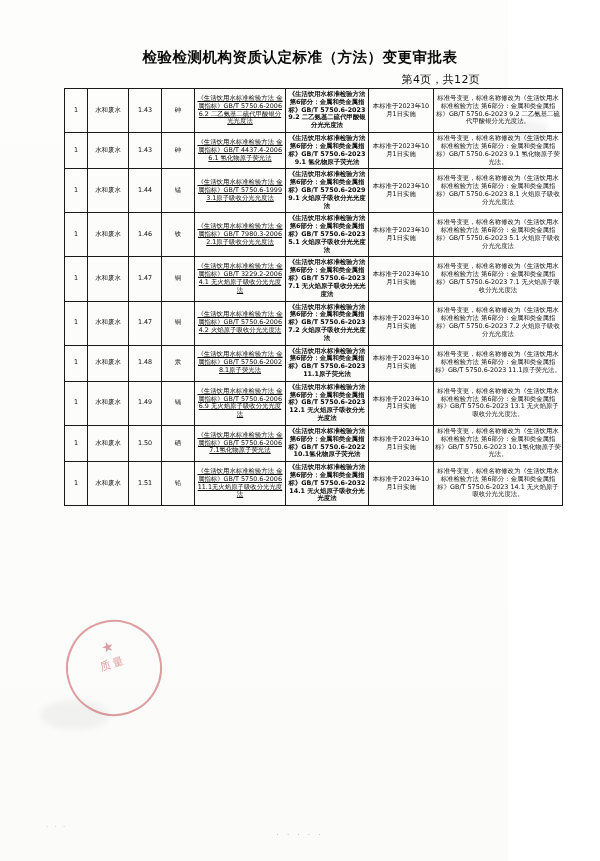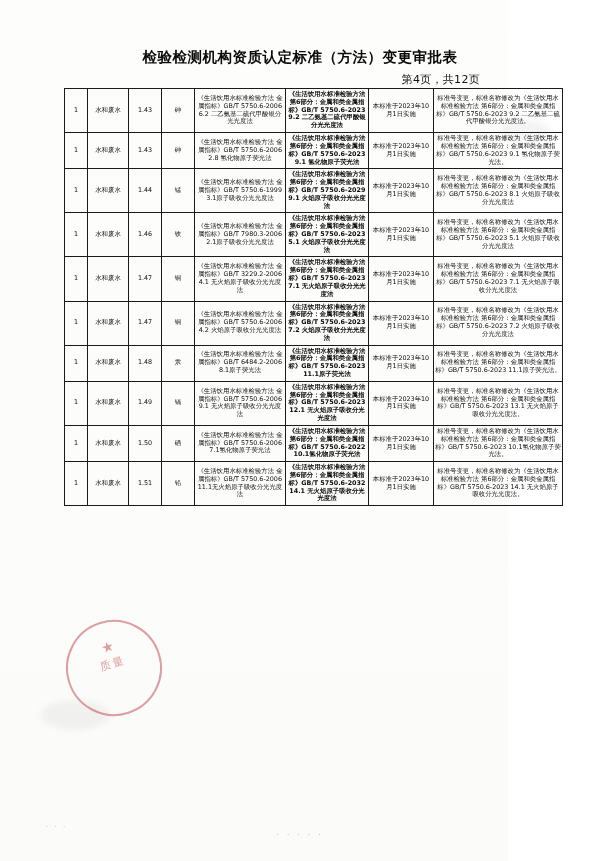"《生活饮用水标准检验方法 金属指标》GB/T 5750.6-2006 6.2" td.c-std { text-decoration: none -> underline }
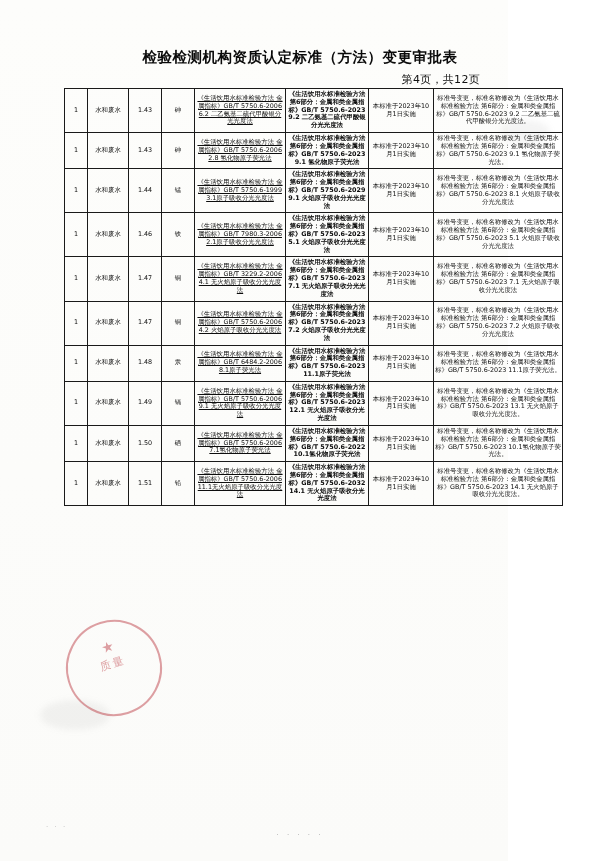"《生活饮用水标准检验方法 金属指标》GB/T 5750.6-2006 2.8" td.c-std { text: 5750.6-2006 2.8 -> 4437.4-2006 6.1 }
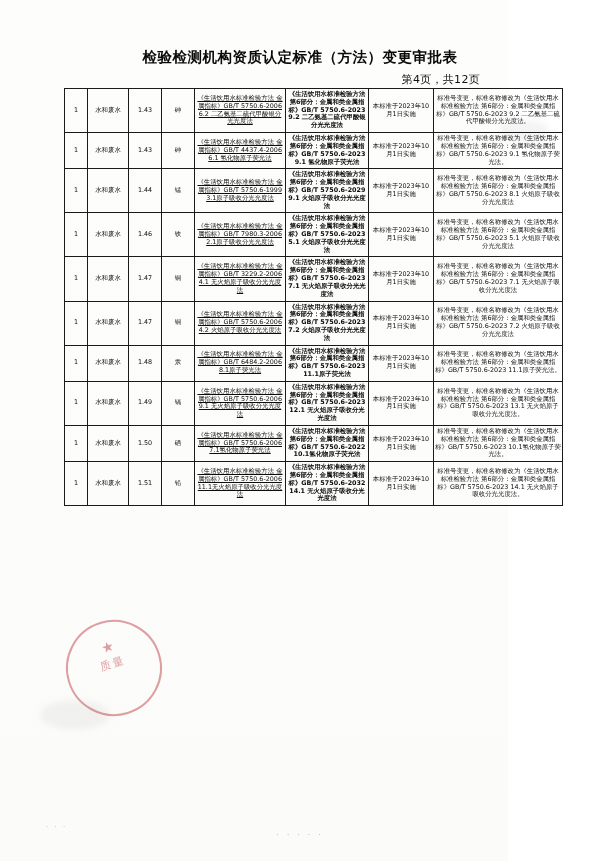"《生活饮用水标准检验方法 金属指标》GB/T 6484.2-2006" td.c-std { text: 6484.2-2006 -> 5750.6-2002 }
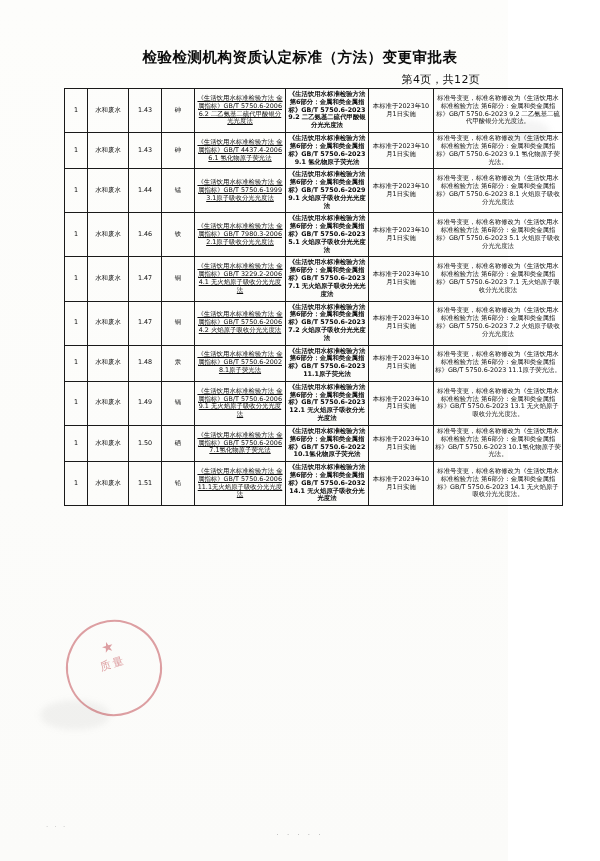"《生活饮用水标准检验方法 金属指标》GB/T 5750.6-2006 9.1" td.c-std { text: 9.1 -> 6.9 }
